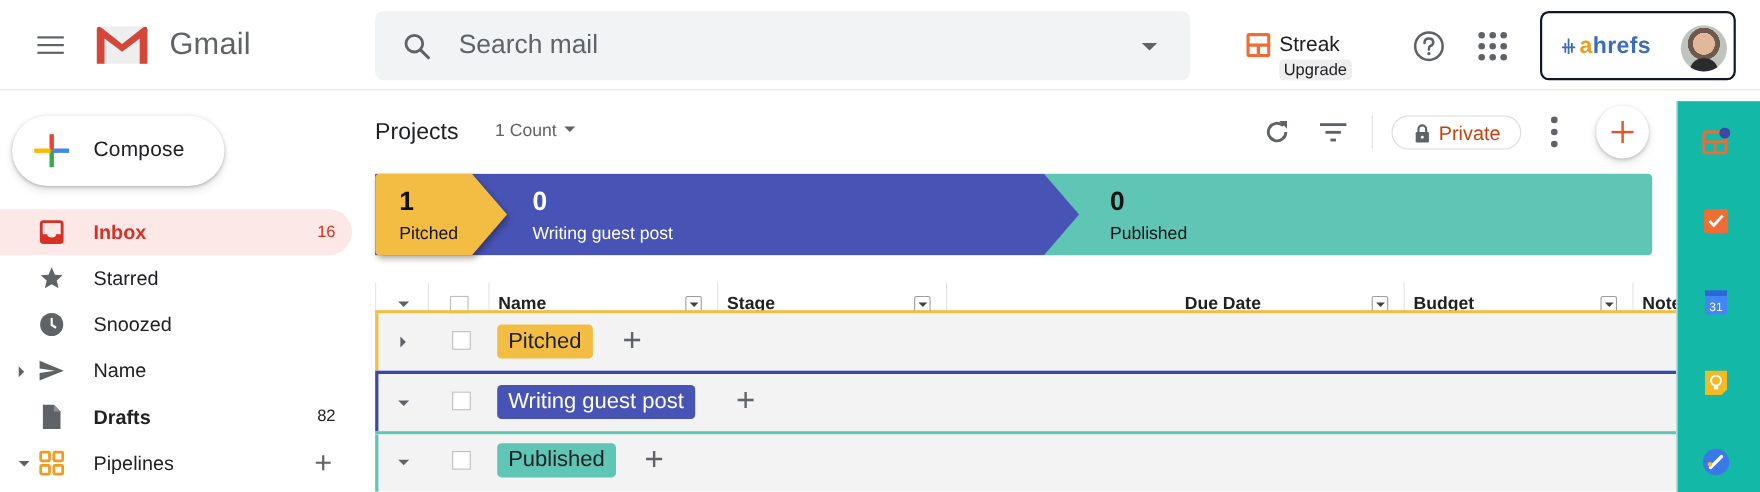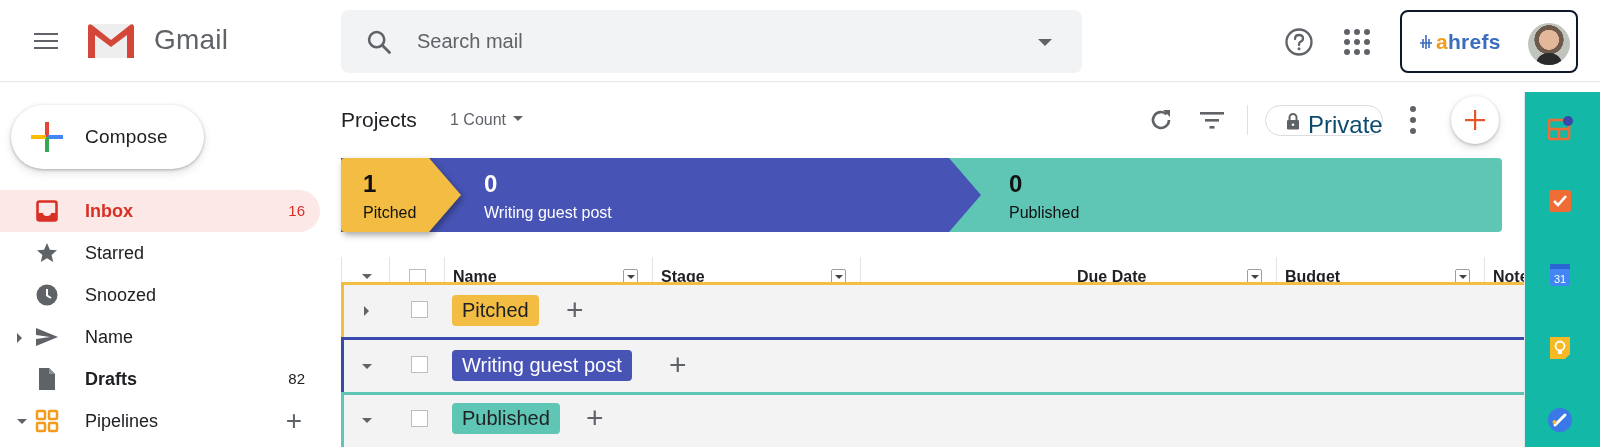"Search mail" .search input { font-size: 20px -> 24px }
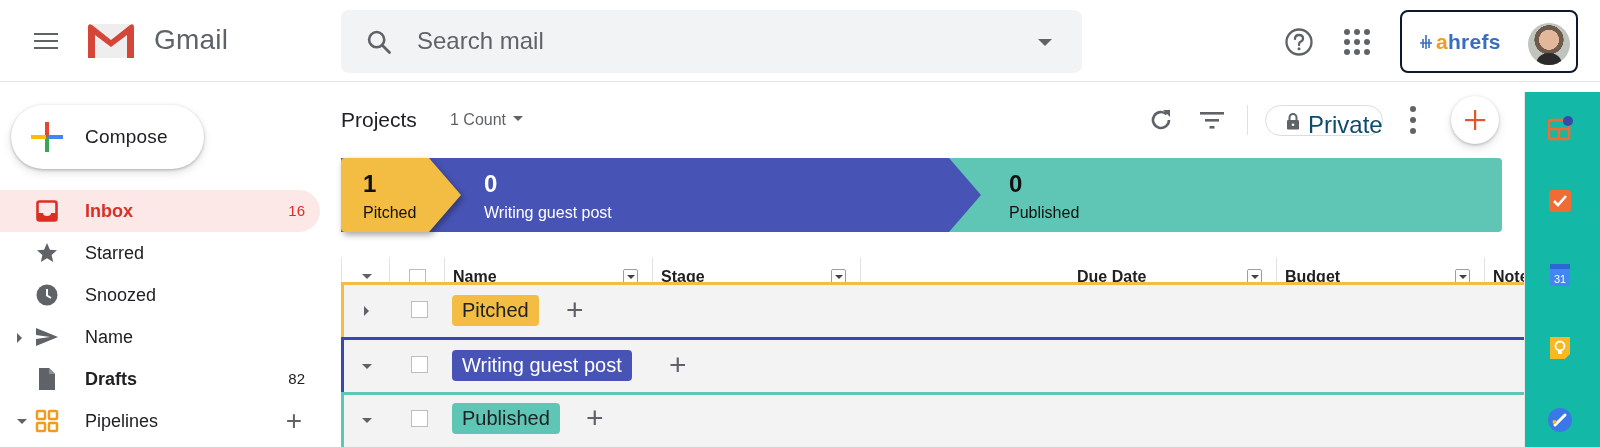"Streak" div.streak { html: none -> <div> <svg> <rect></rect> <line></line> <line></line> </svg> <span>Streak</span> <span>Upgrade</span> </div> }
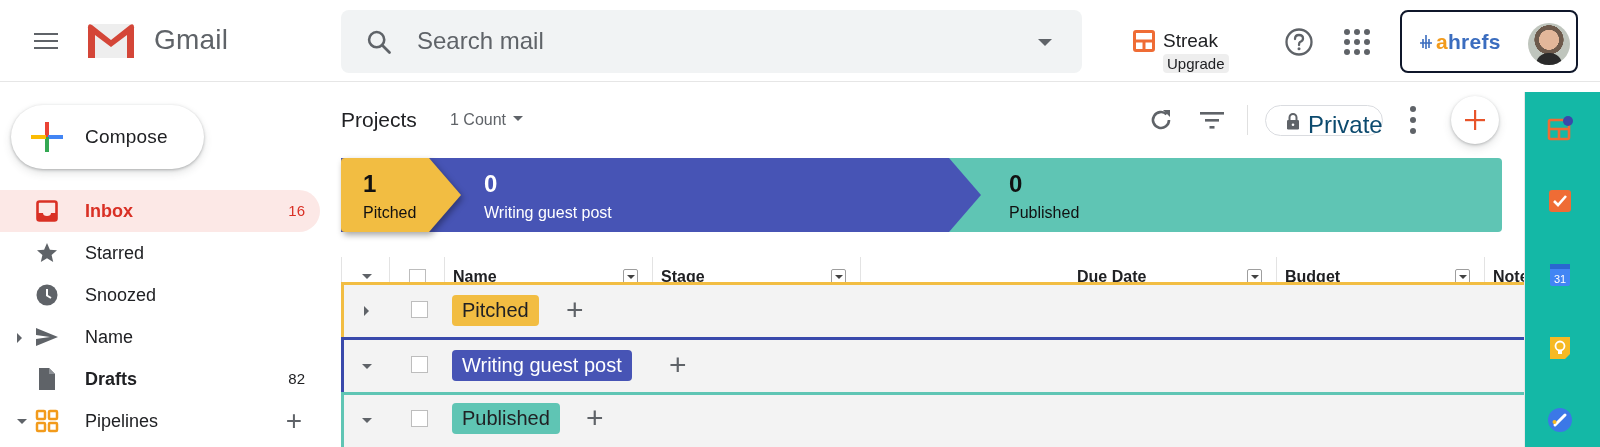"Private" .private .plabel { color: #0c4a6e -> #c2410c; font-size: 24px -> 18px }
